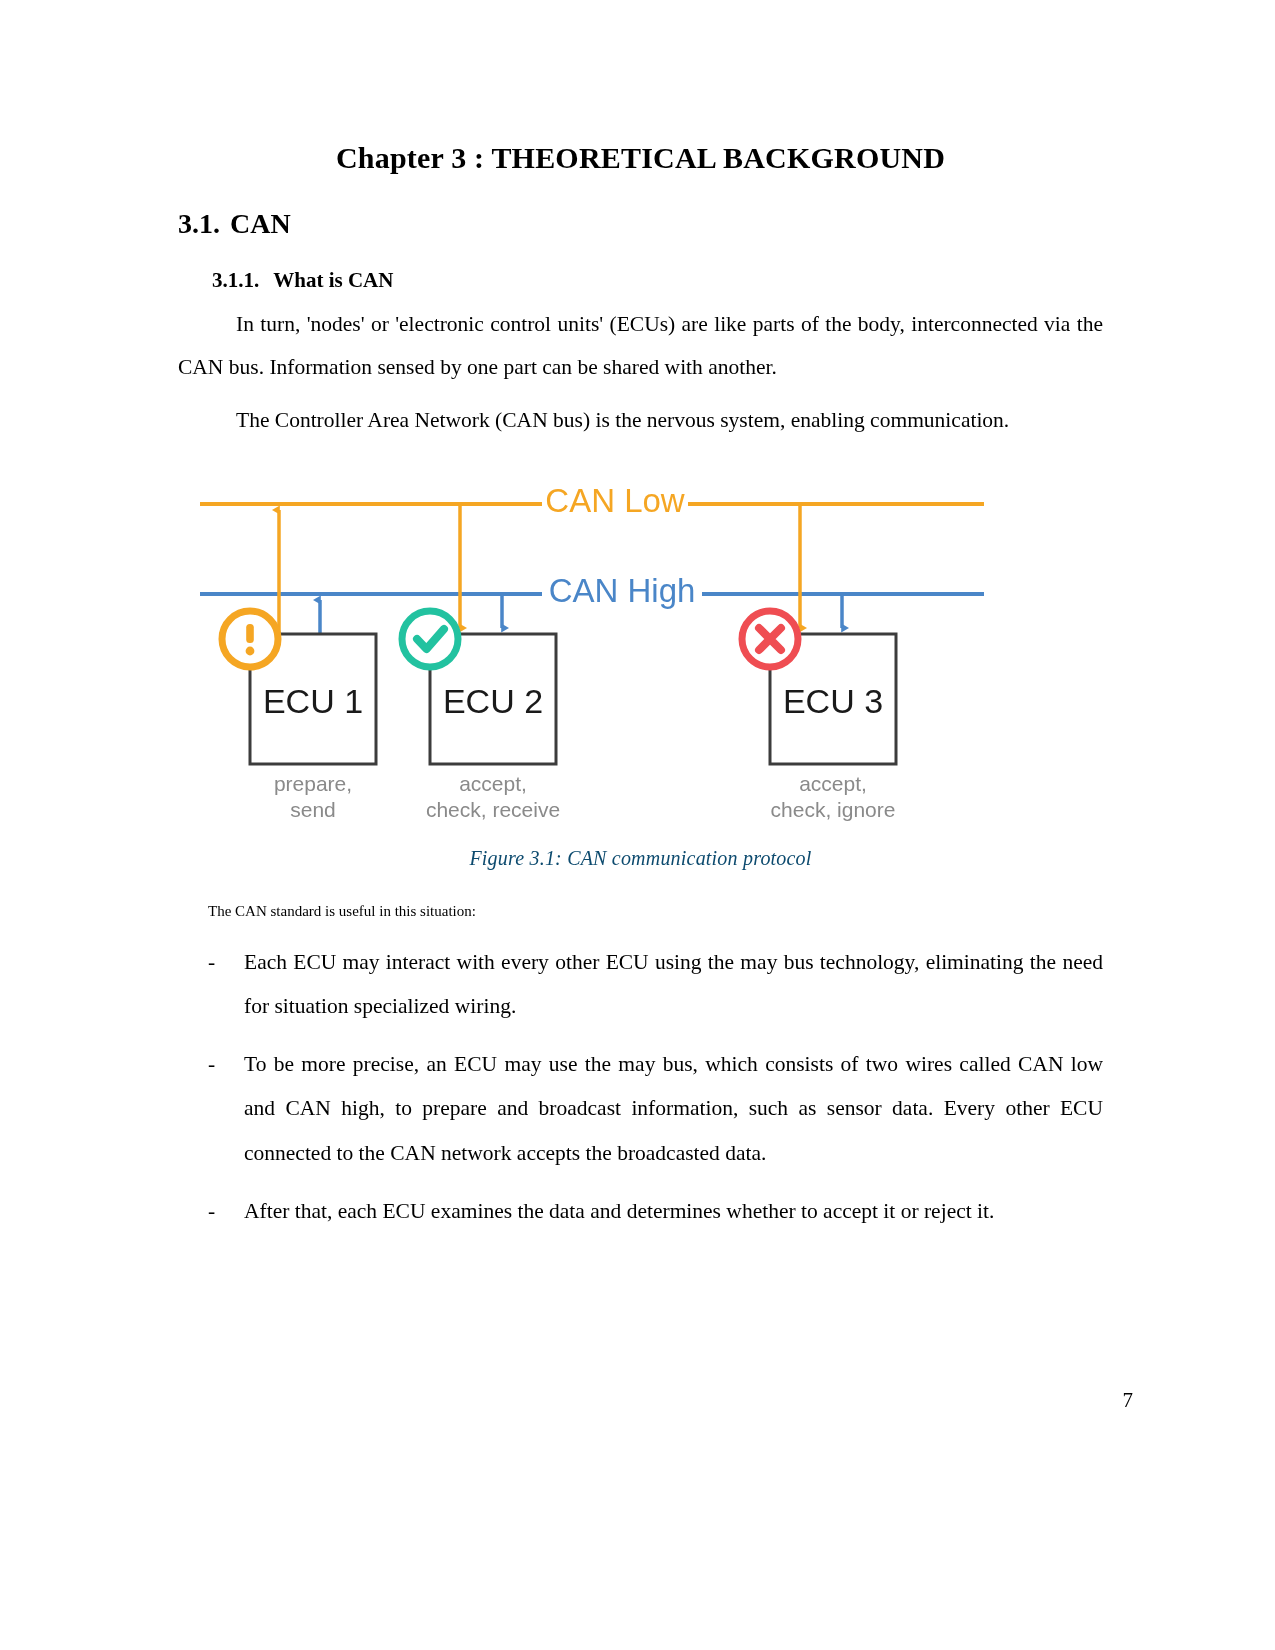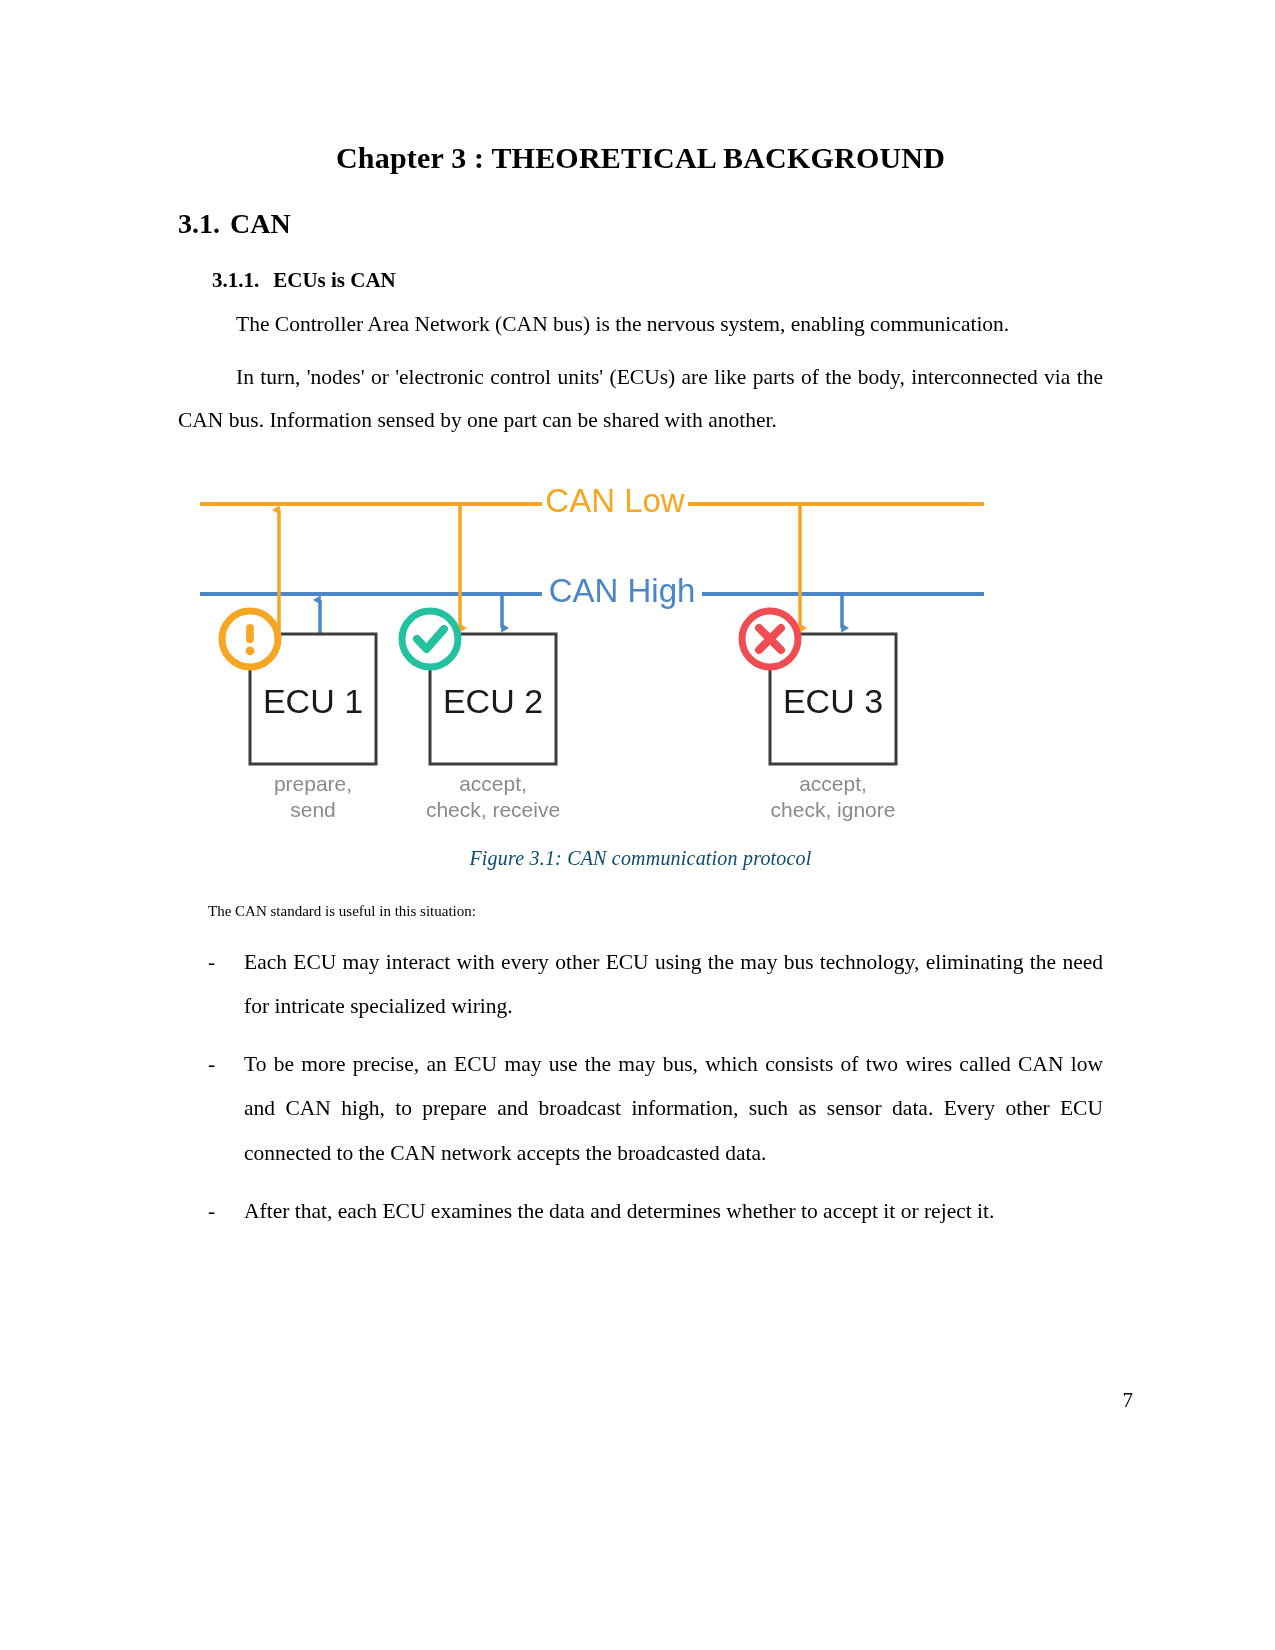"ECUs is CAN" span { text: ECUs -> What }
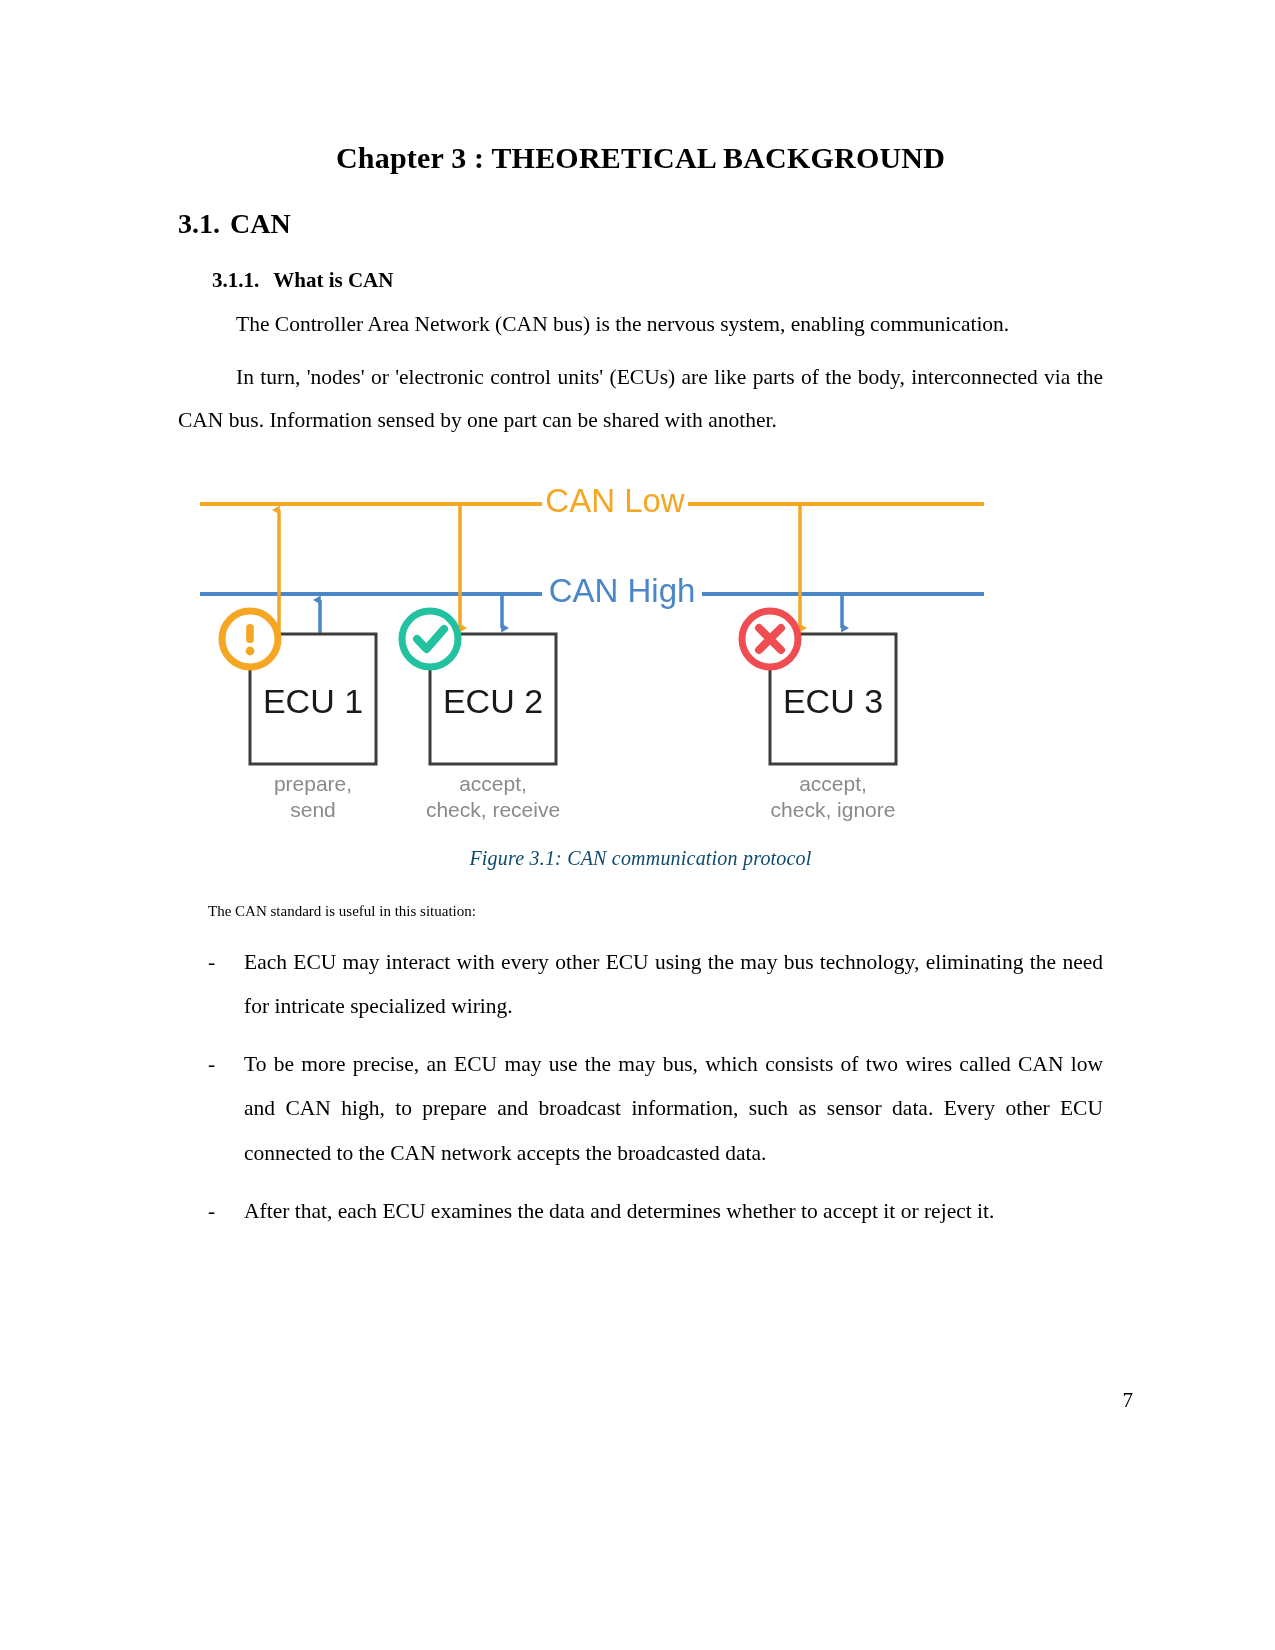"The Controller Area Network (CAN" p.body { order: before "In turn, 'nodes' or 'electronic" -> after "In turn, 'nodes' or 'electronic" }
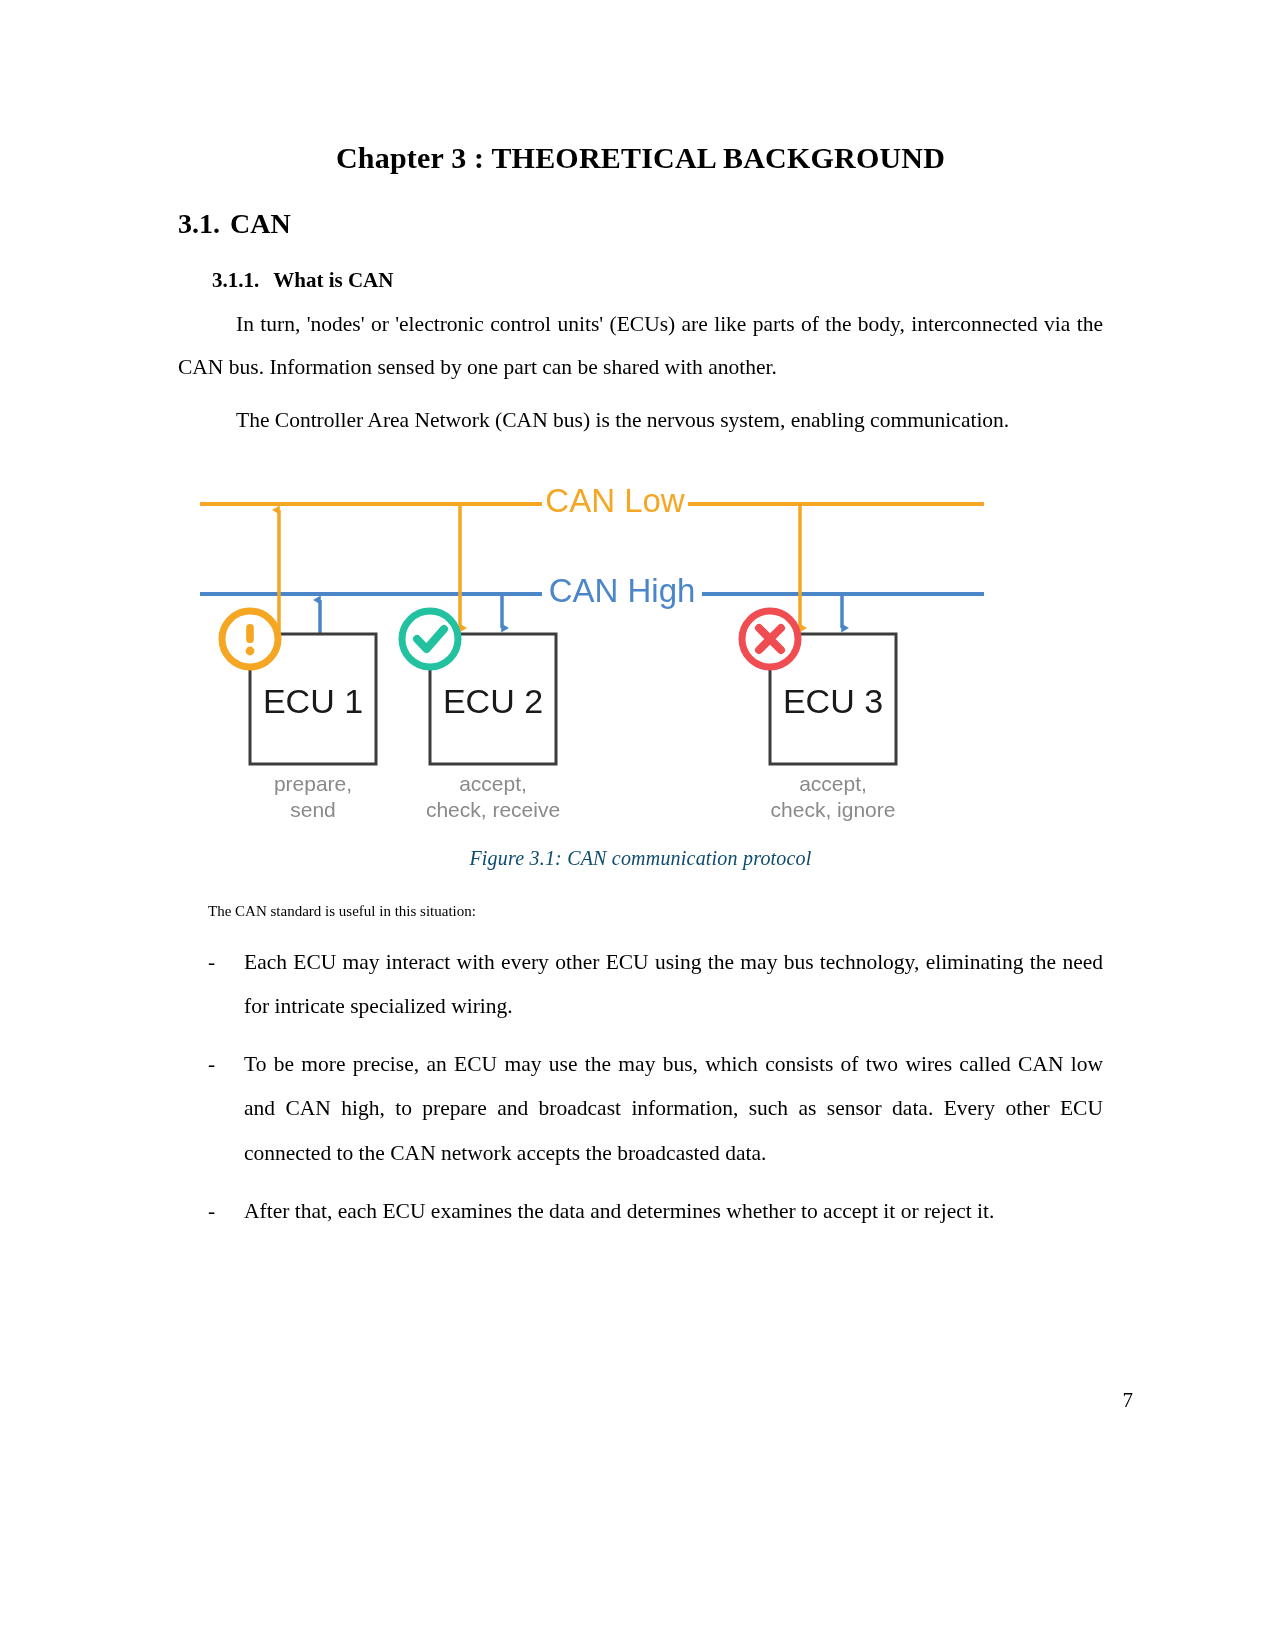"Each ECU may interact with" span { text: intricate -> situation }
